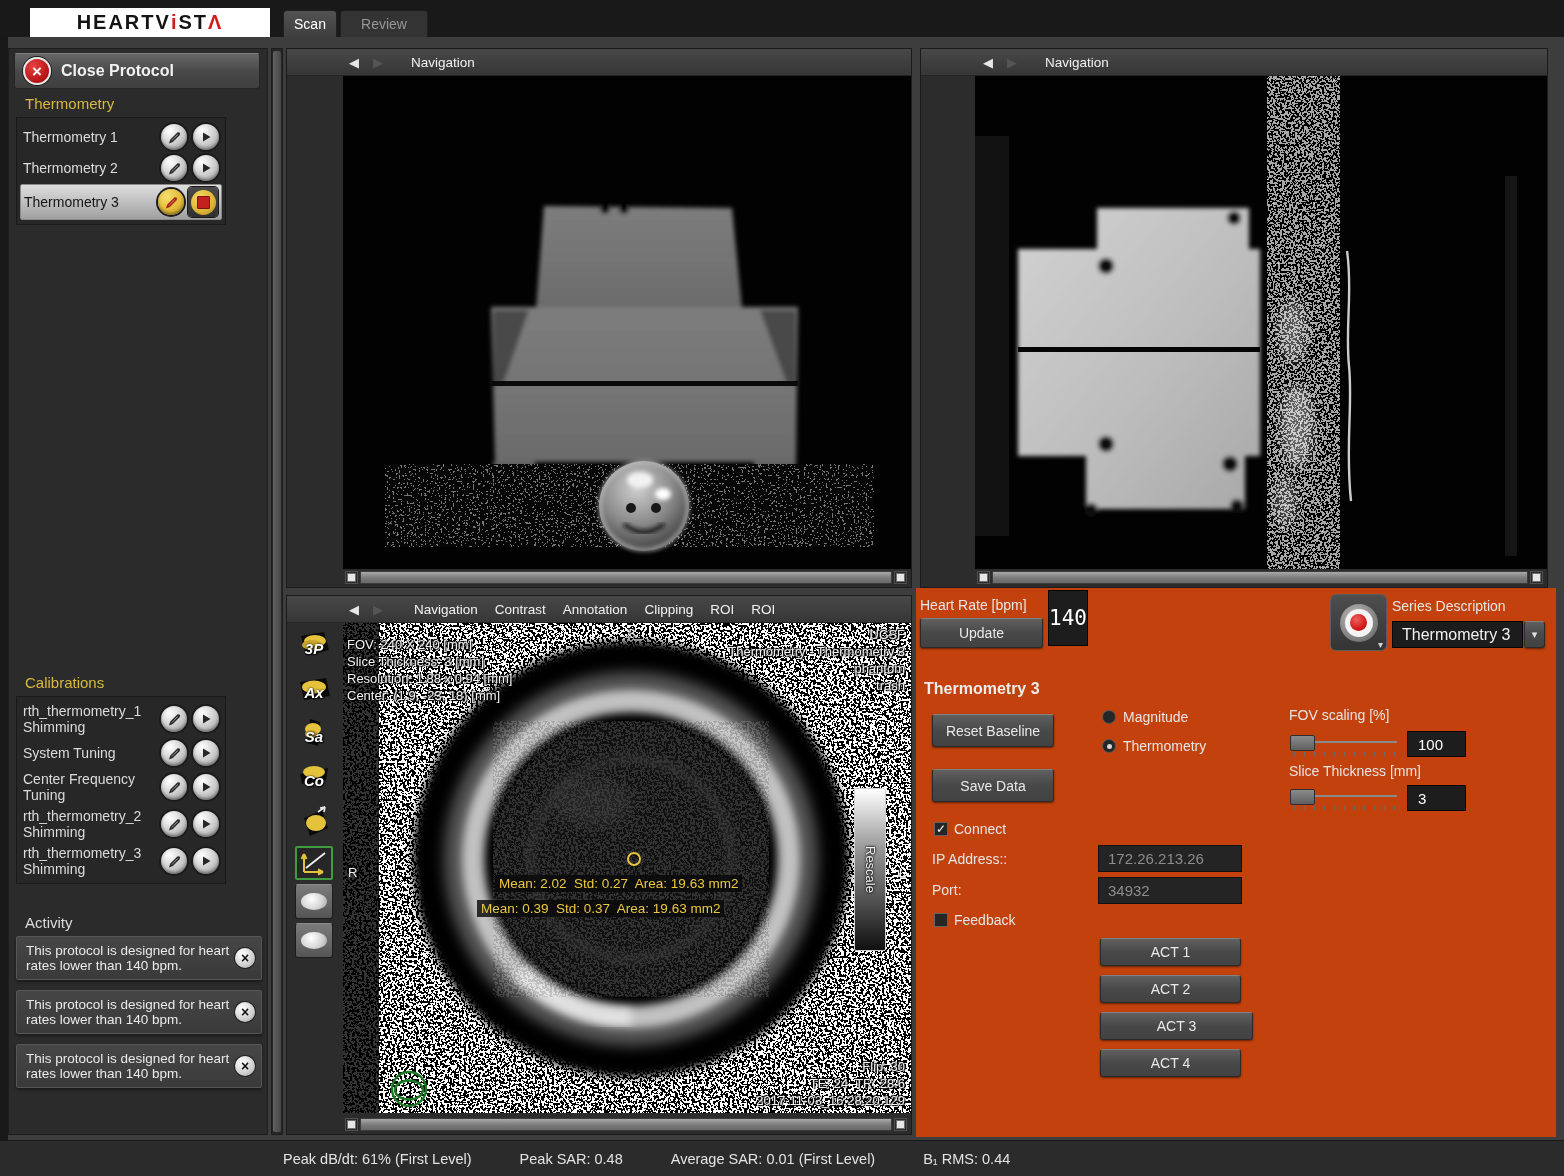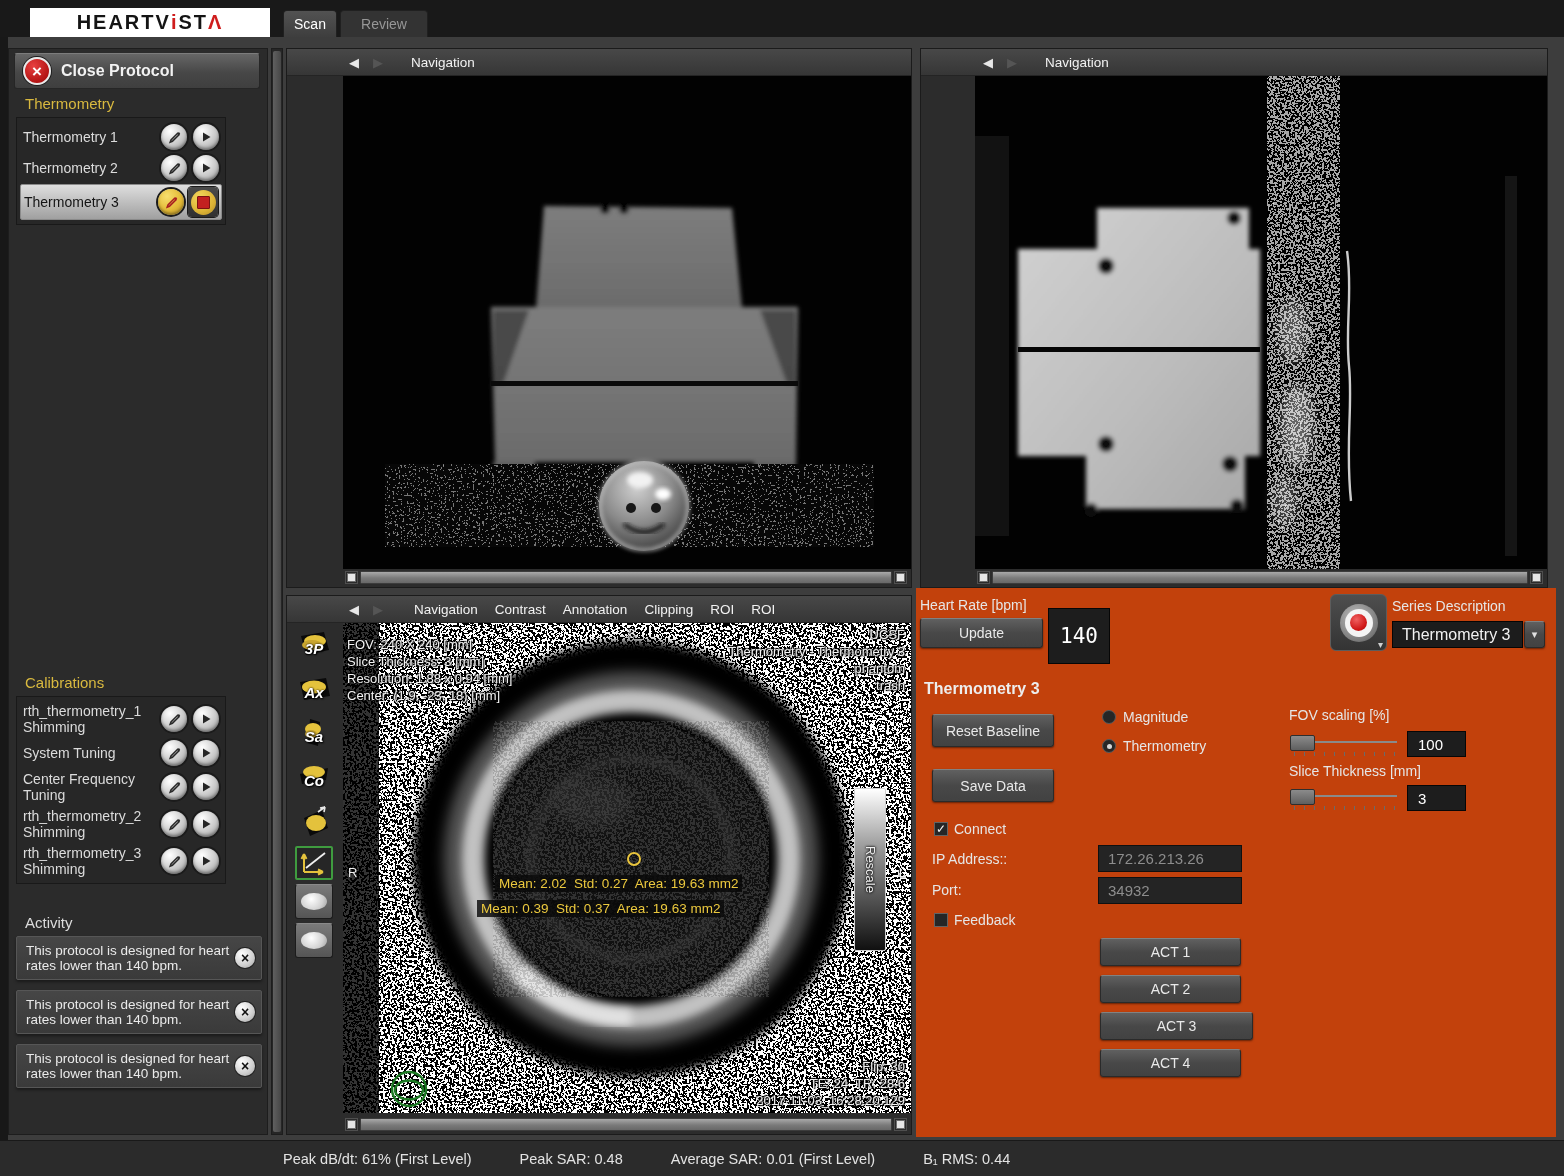"140" div.valuebox { top: 20px -> 2px; width: 62px -> 40px }
